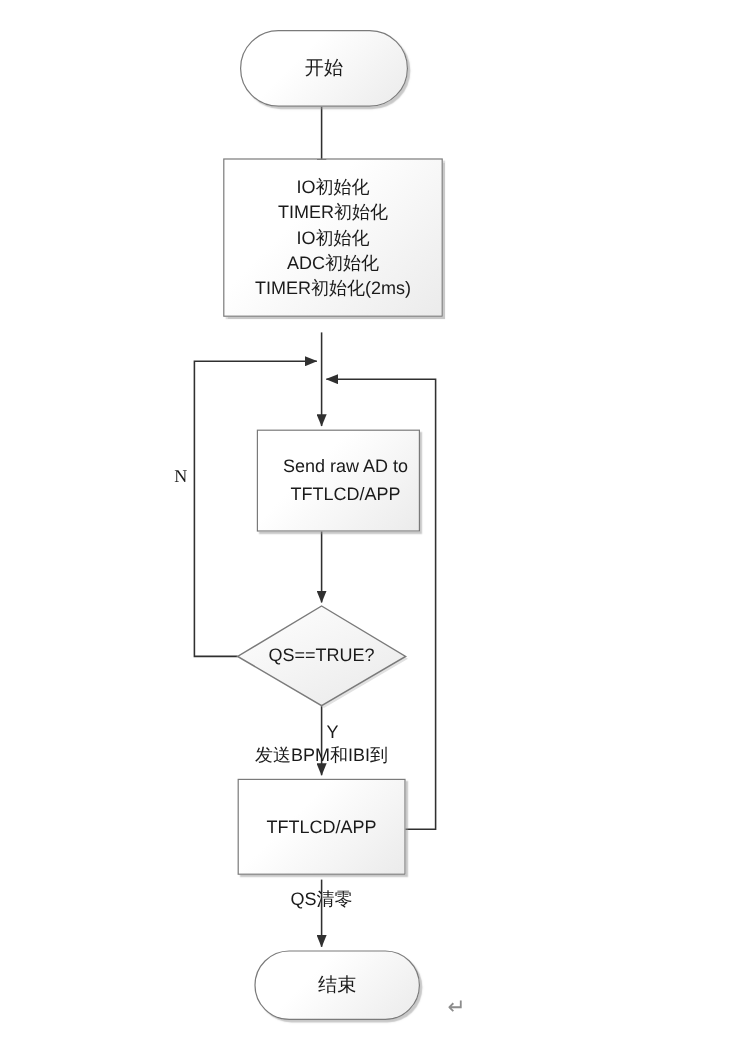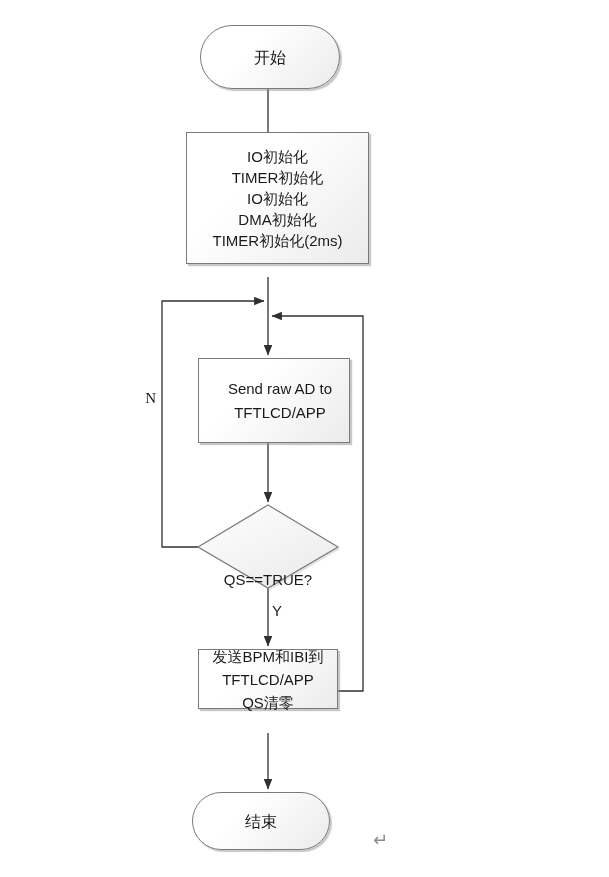"DMA初始化" div.tline { text: DMA -> ADC }
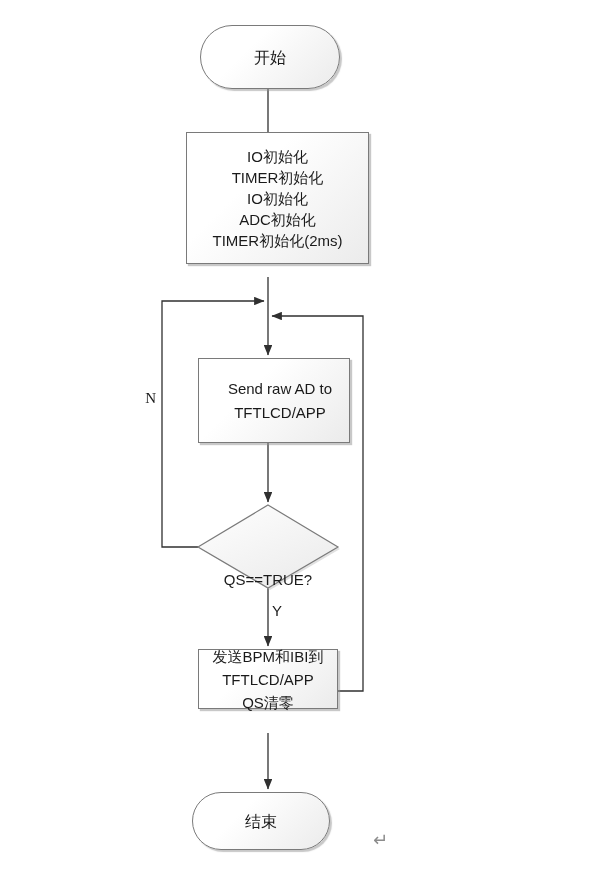"Send raw AD to" .node-send { left: 198px -> 214px; width: 152px -> 136px }
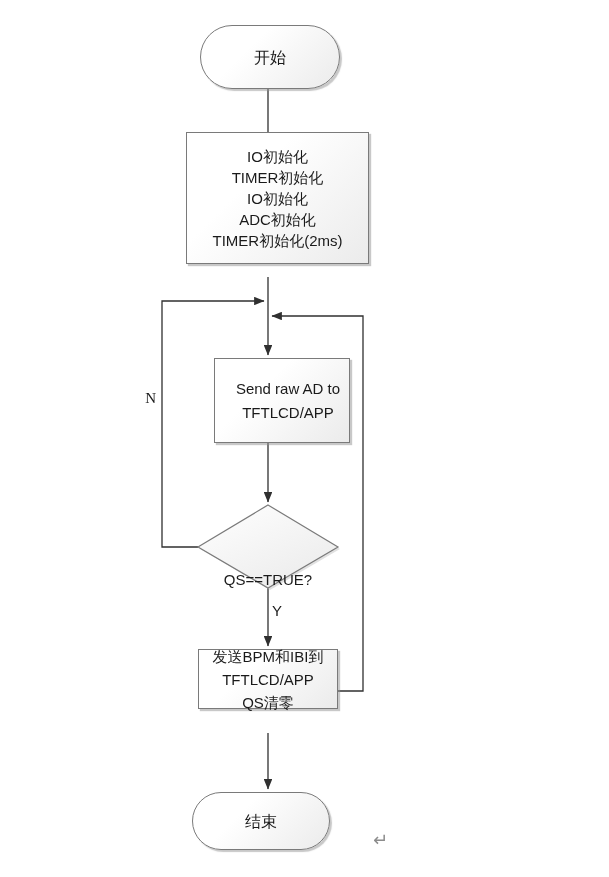"QS==TRUE?" .decision-label { align-items: flex-end -> center }
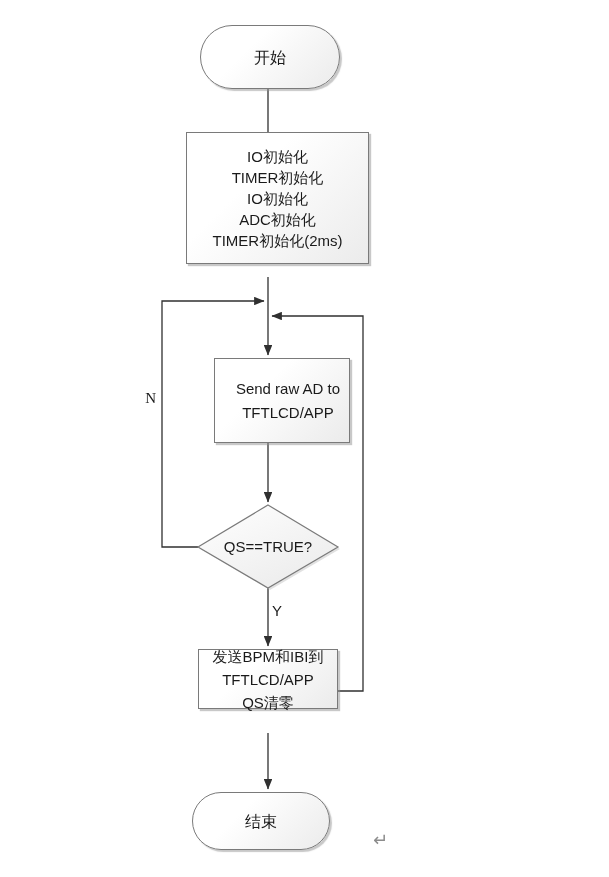"发送BPM和IBI到" .node-bpm { gap: none -> 37px; height: 60px -> 80px }
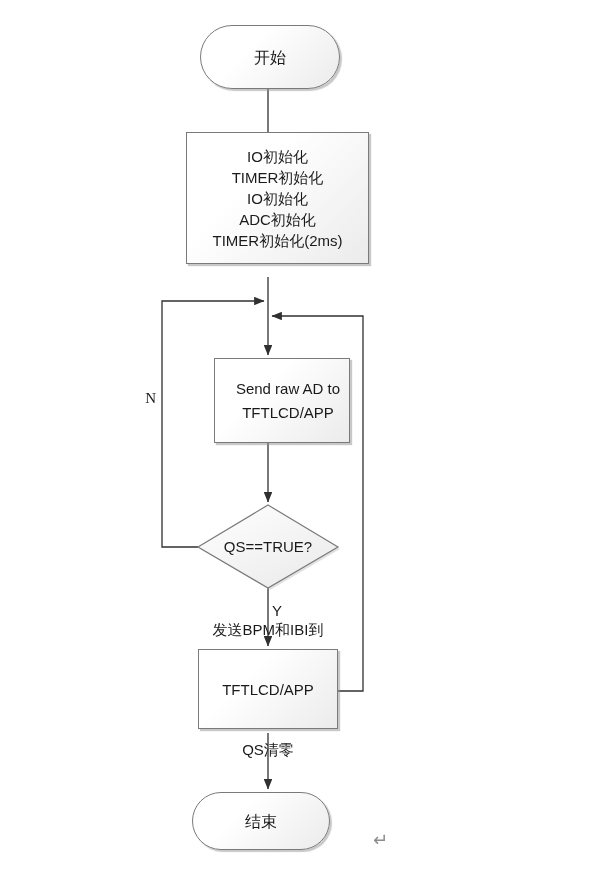"结束" .node-end { left: 192px -> 212px }
